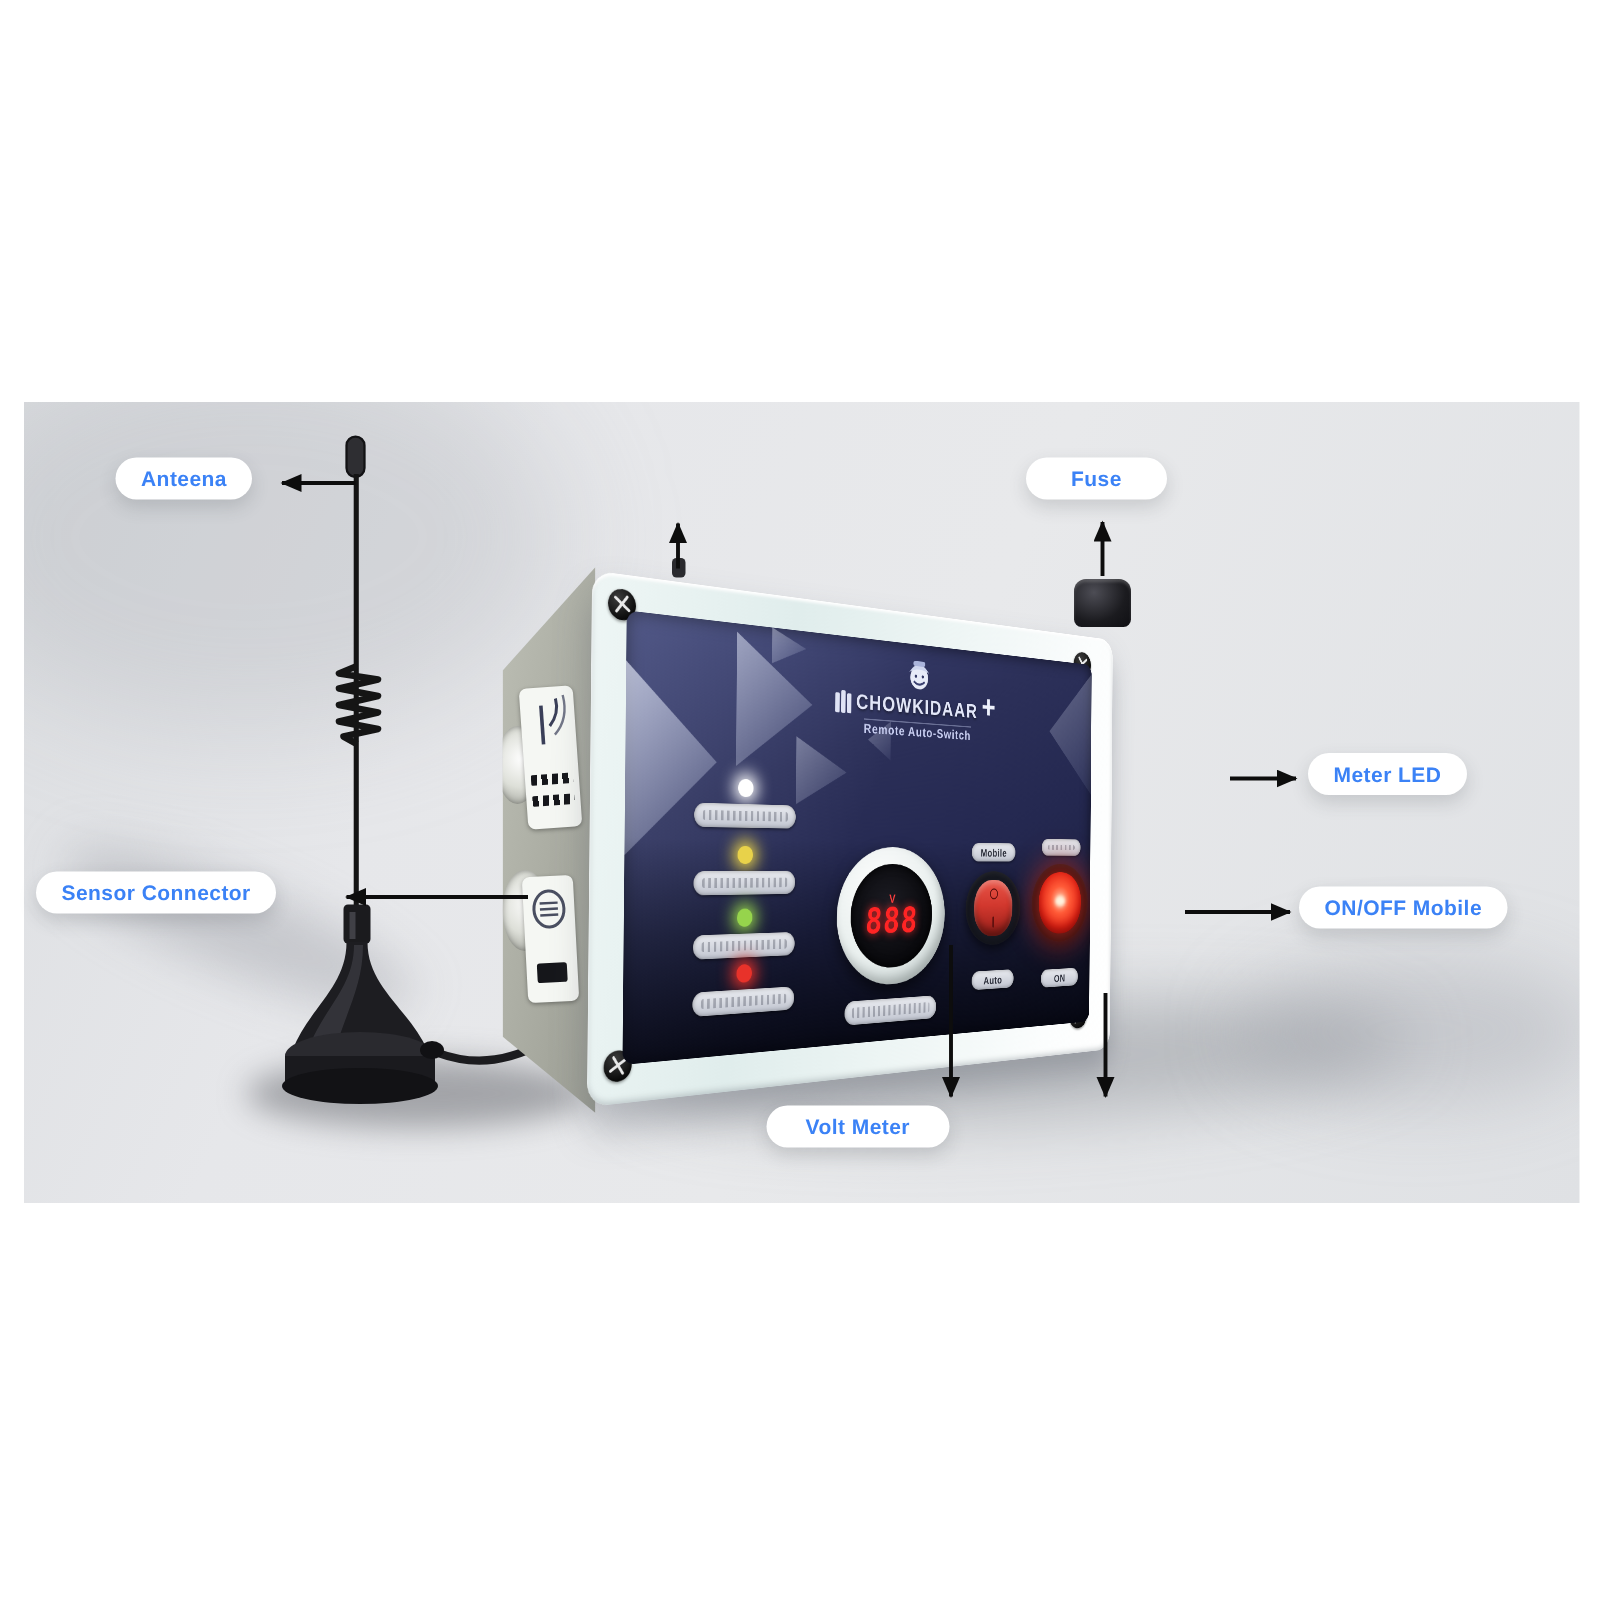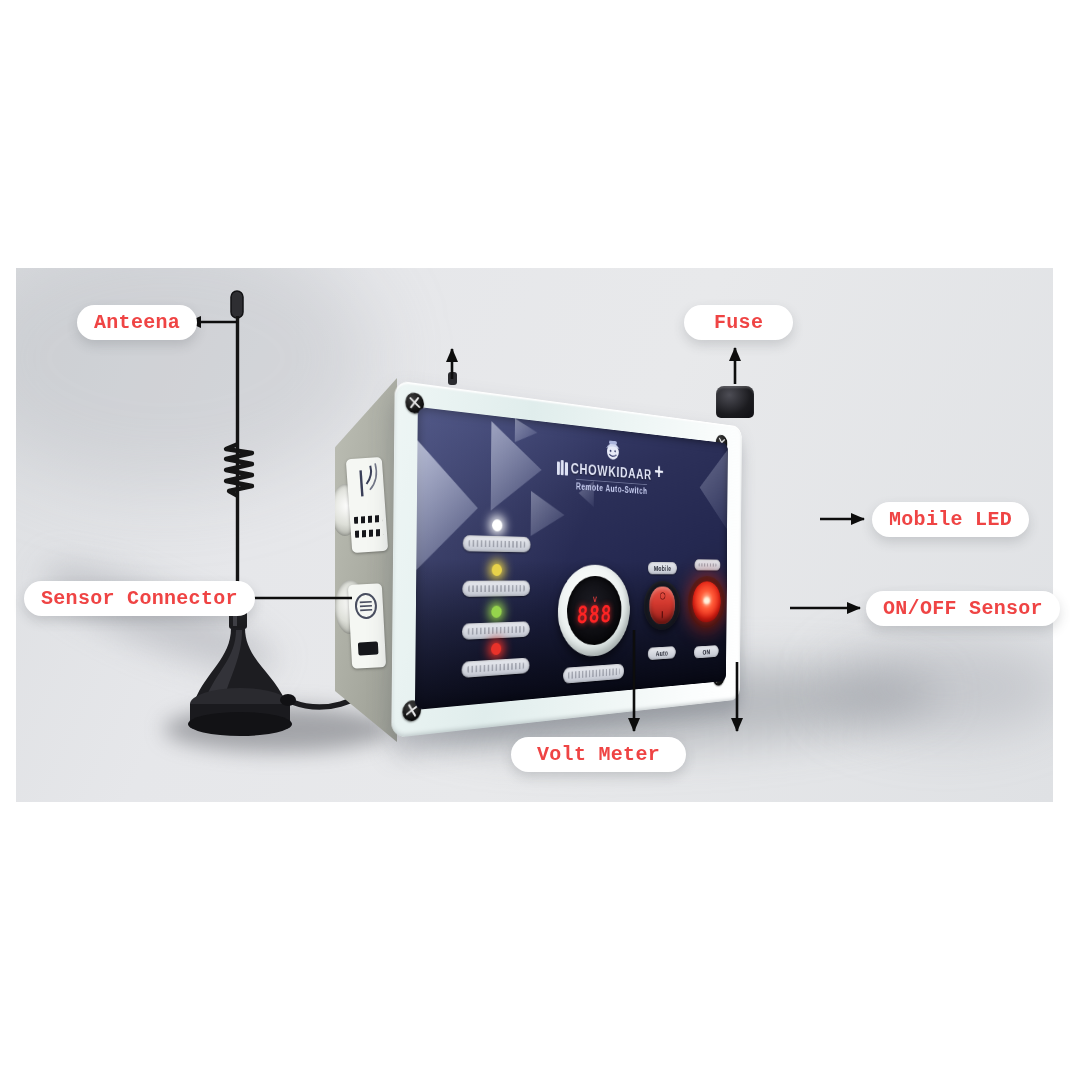"Anteena" .callout { color: #ef4444 -> #3b82f6; font-family: Liberation Mono, monospace -> none; font-size: 20px -> 14px }
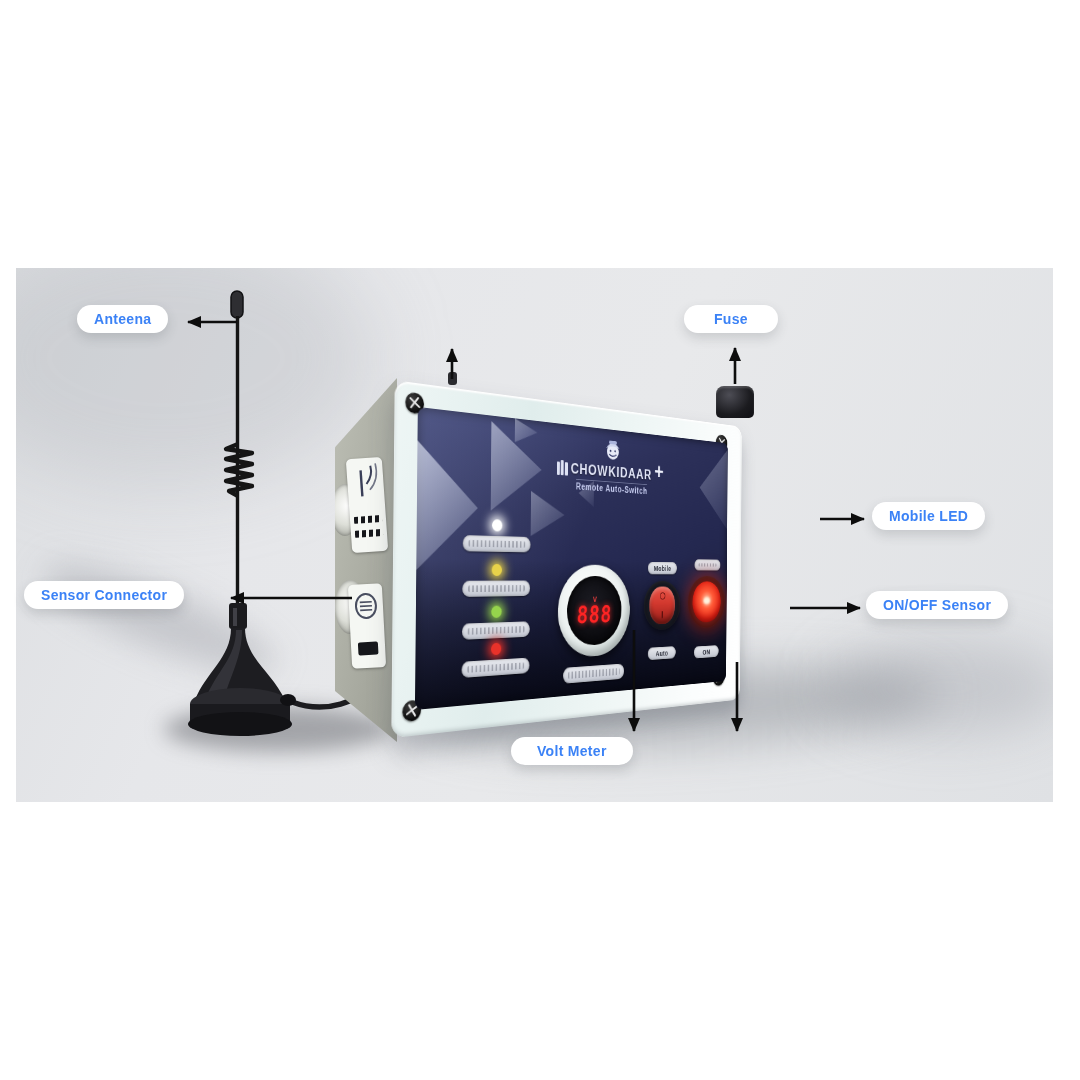"Mobile LED" div.callout { text: Mobile -> Meter }
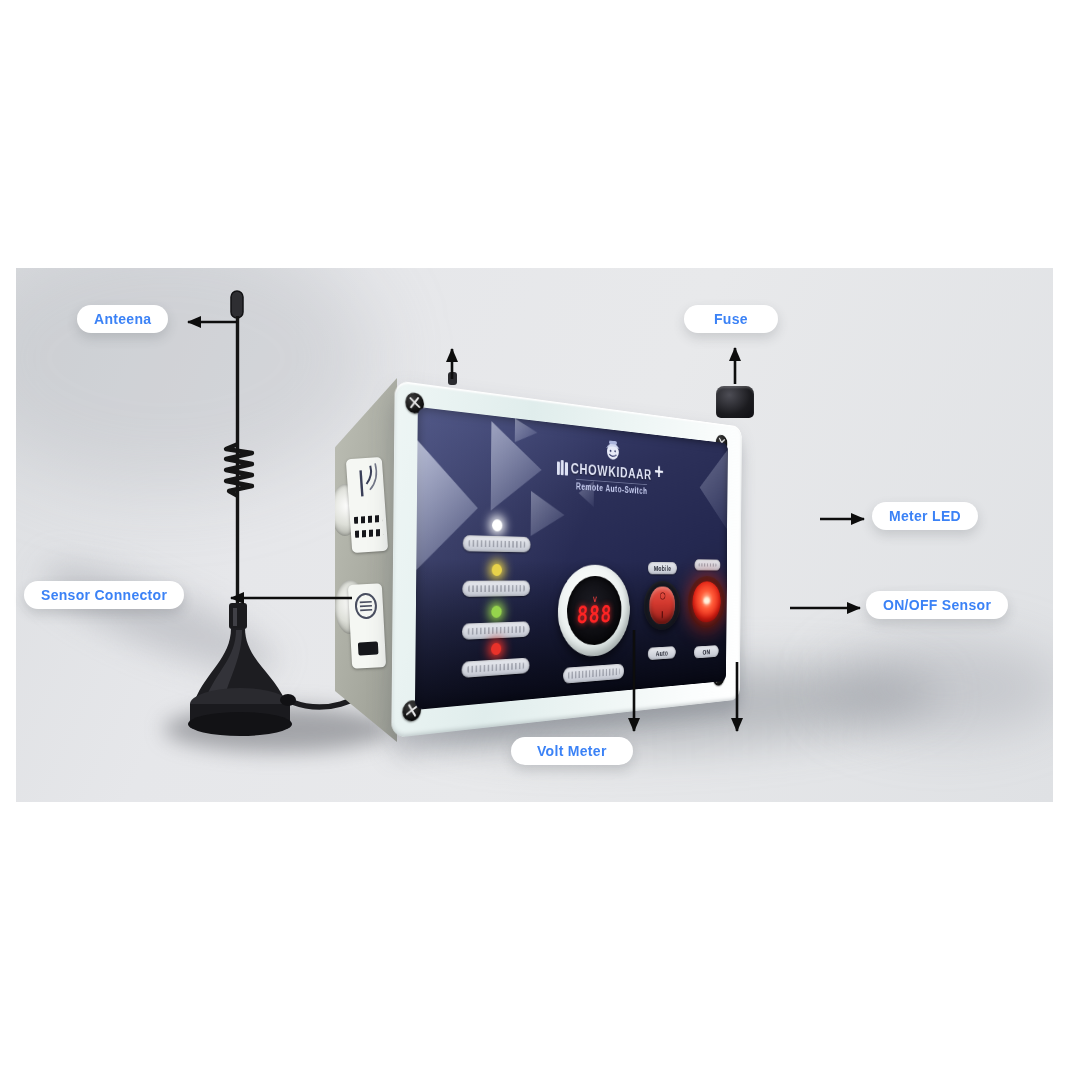"ON/OFF Sensor" div.callout { text: Sensor -> Mobile }
